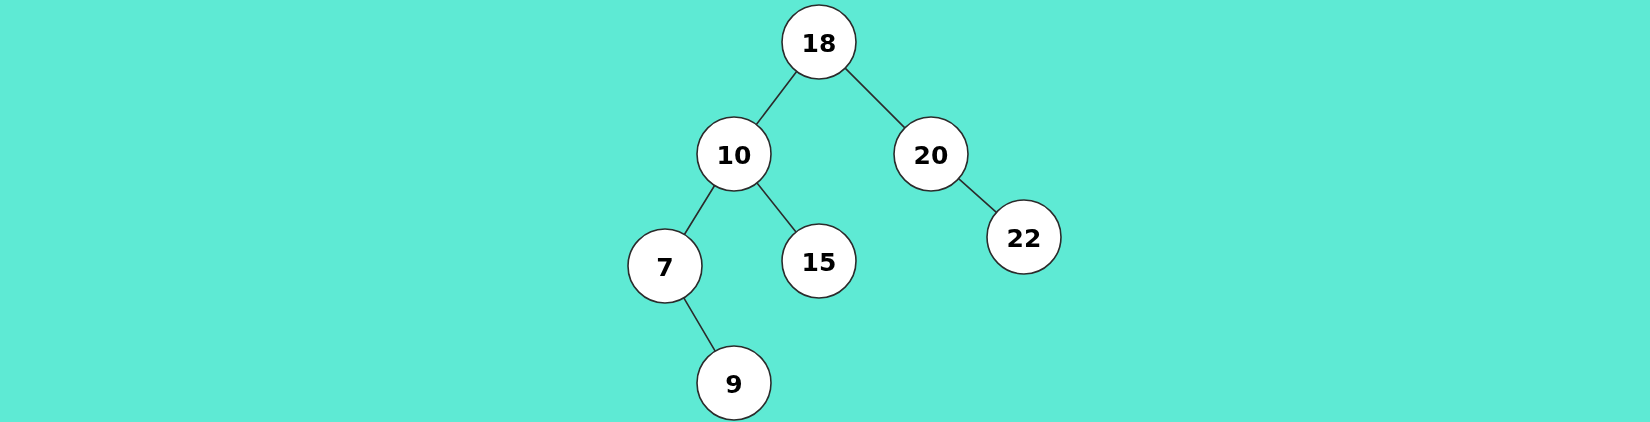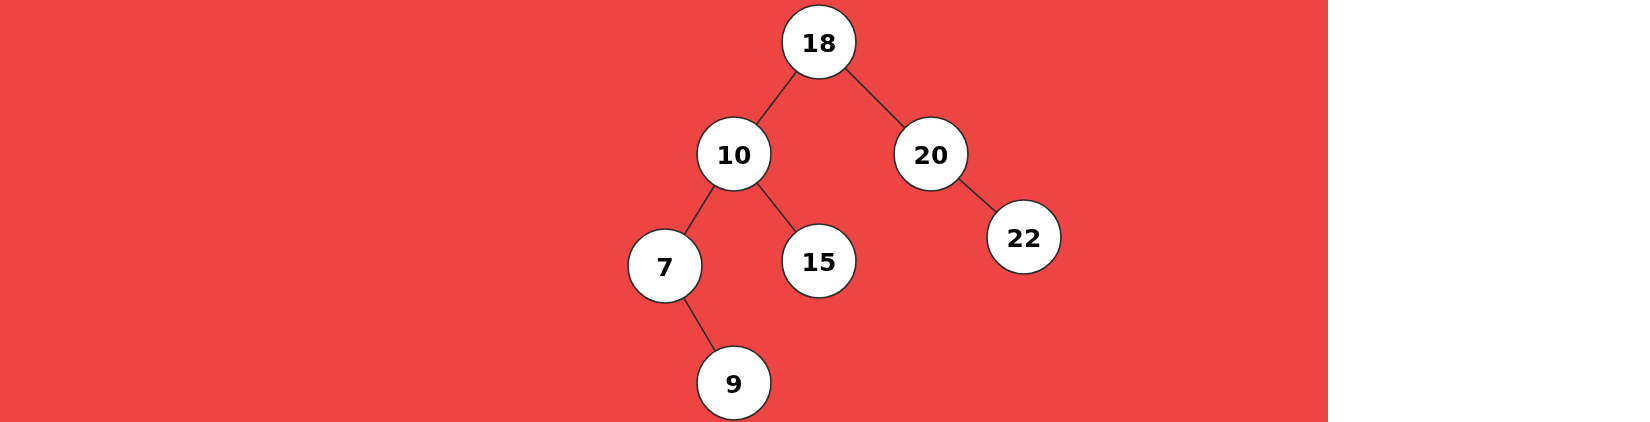"18" #canvas { background: #ef4444 -> #5eead4; width: 1328px -> 1650px }
